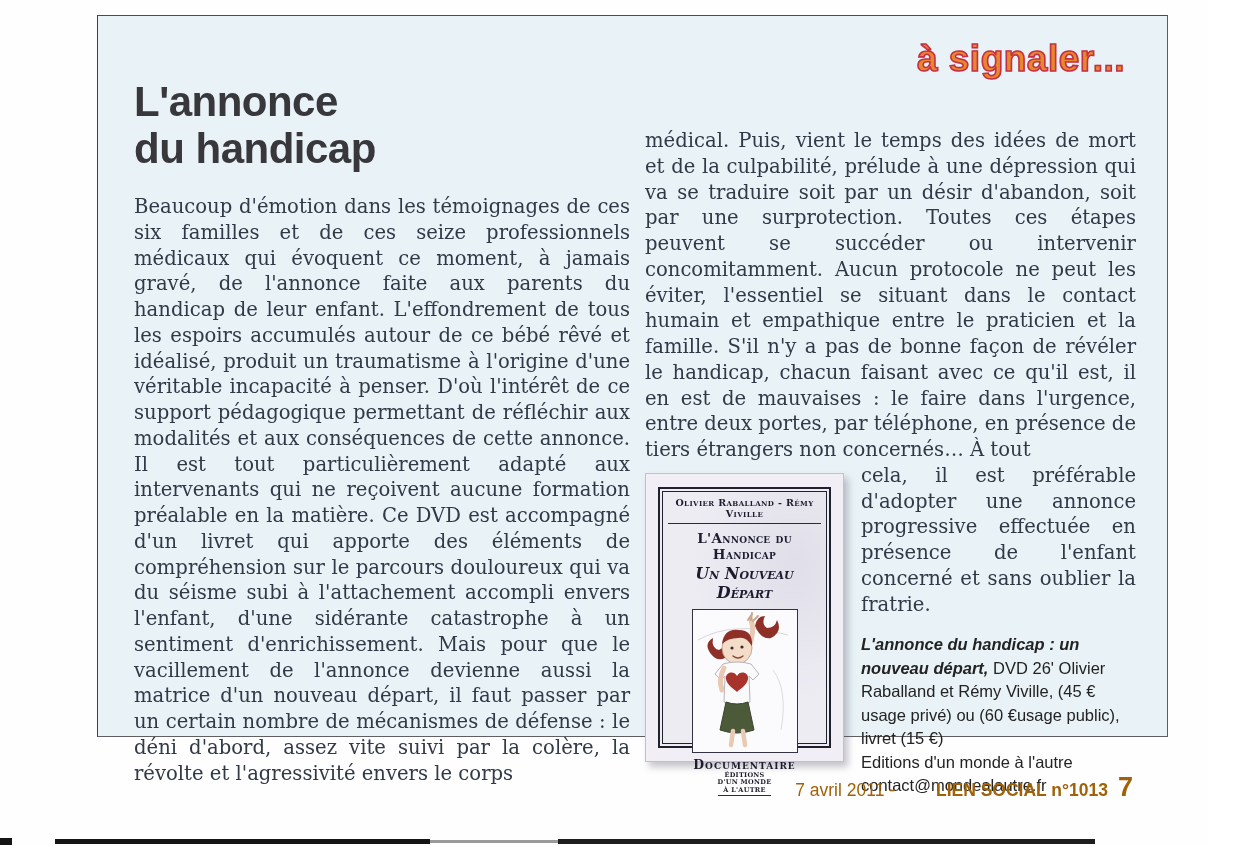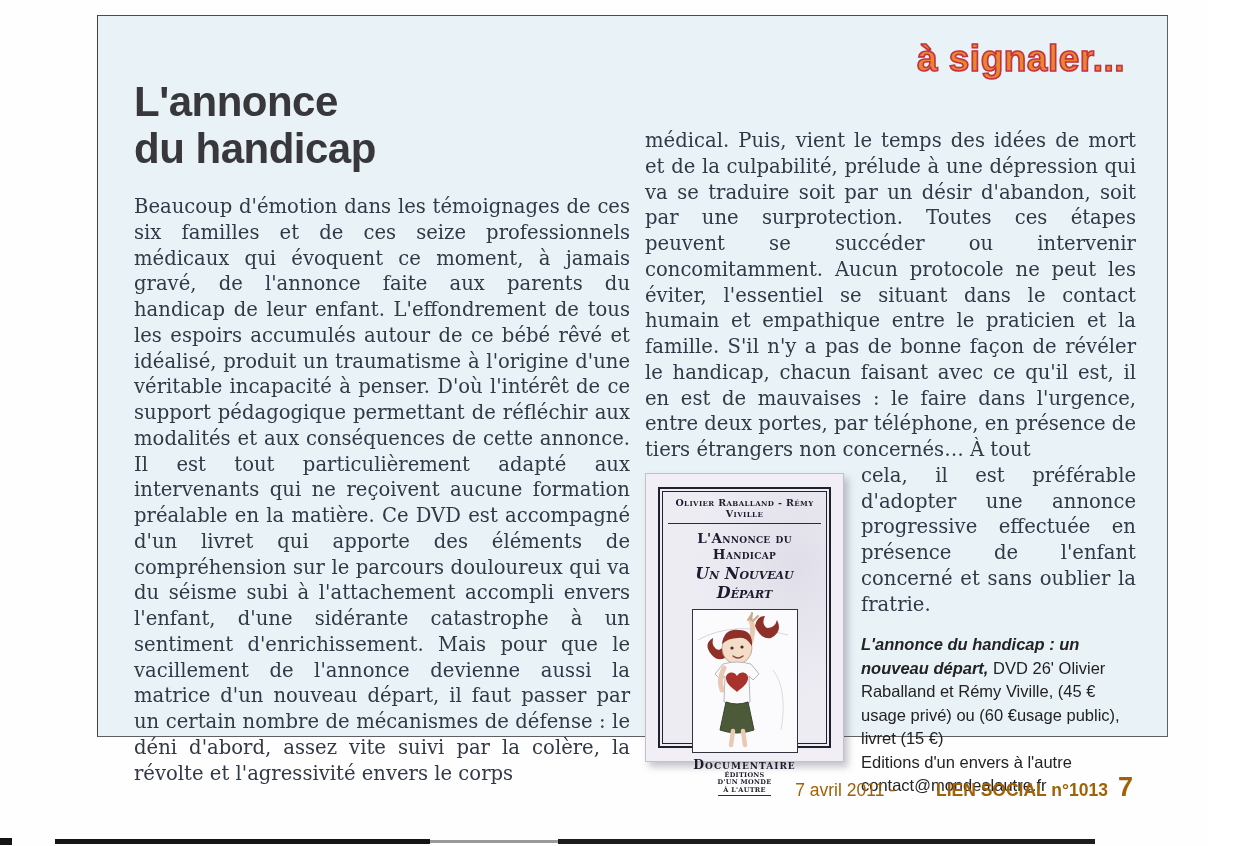"Editions d'un envers à l'autre" span { text: envers -> monde }
